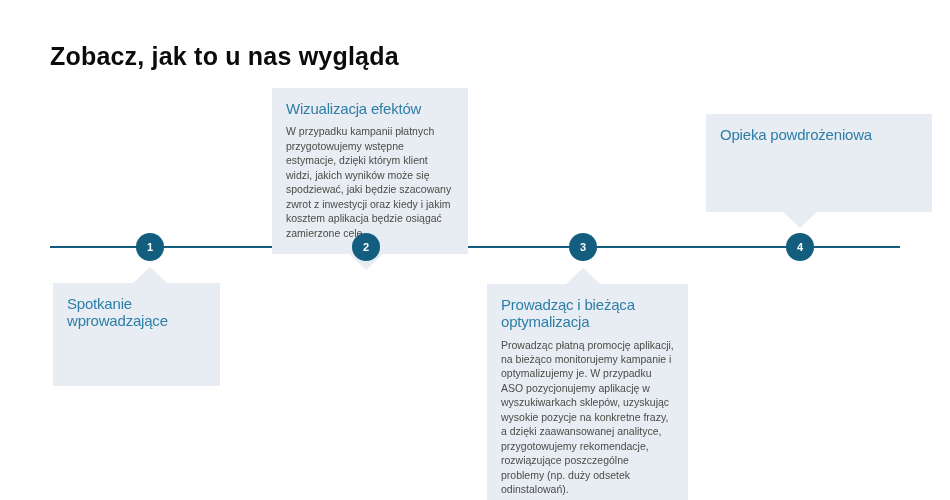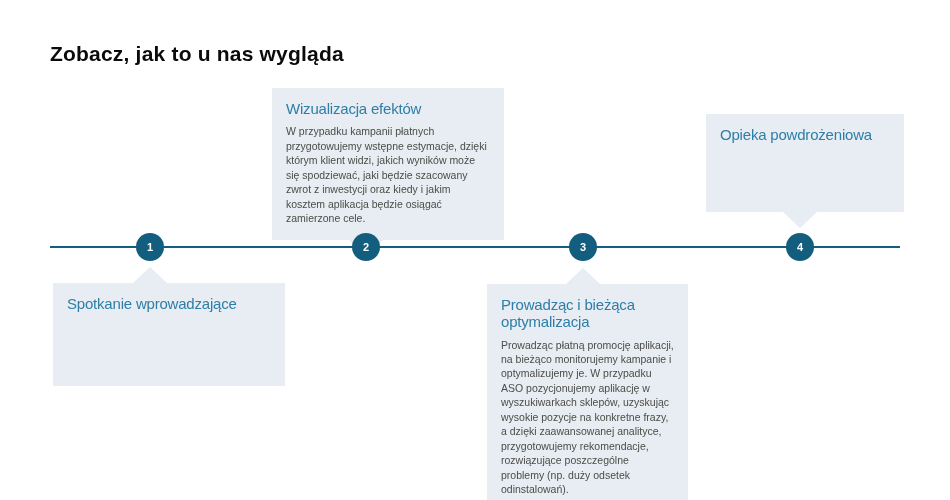"Zobacz, jak to u nas" .page-title { font-size: 21px -> 25px }
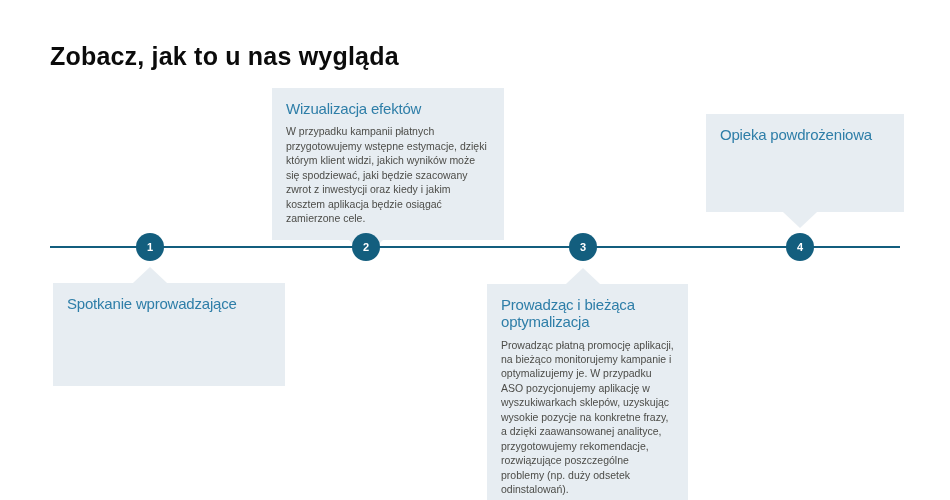"Wizualizacja efektów" .card-2 { width: 232px -> 196px }
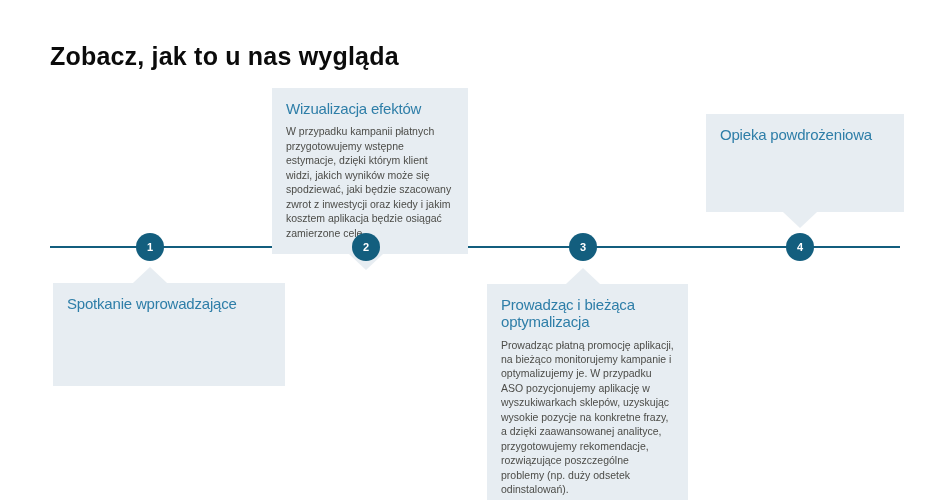"Opieka powdrożeniowa" .card-4 { width: 198px -> 226px }
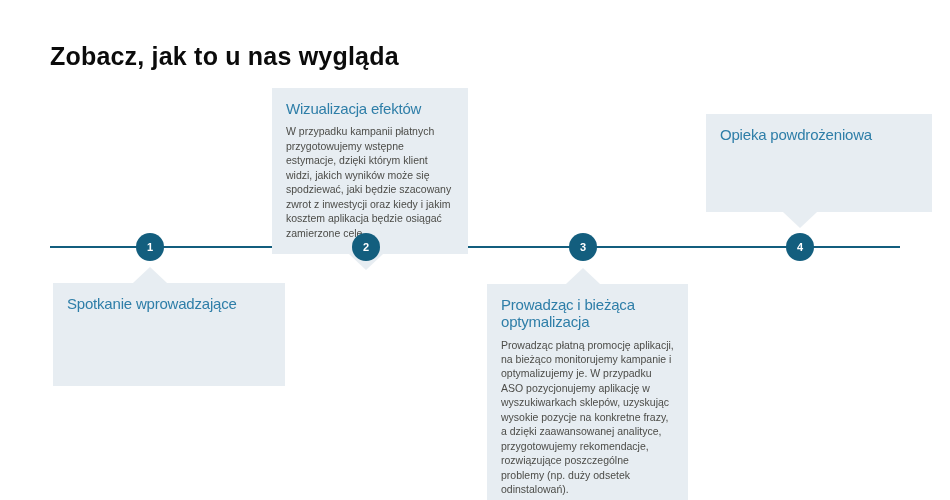"Spotkanie wprowadzające" .card-1 { width: 232px -> 167px }
